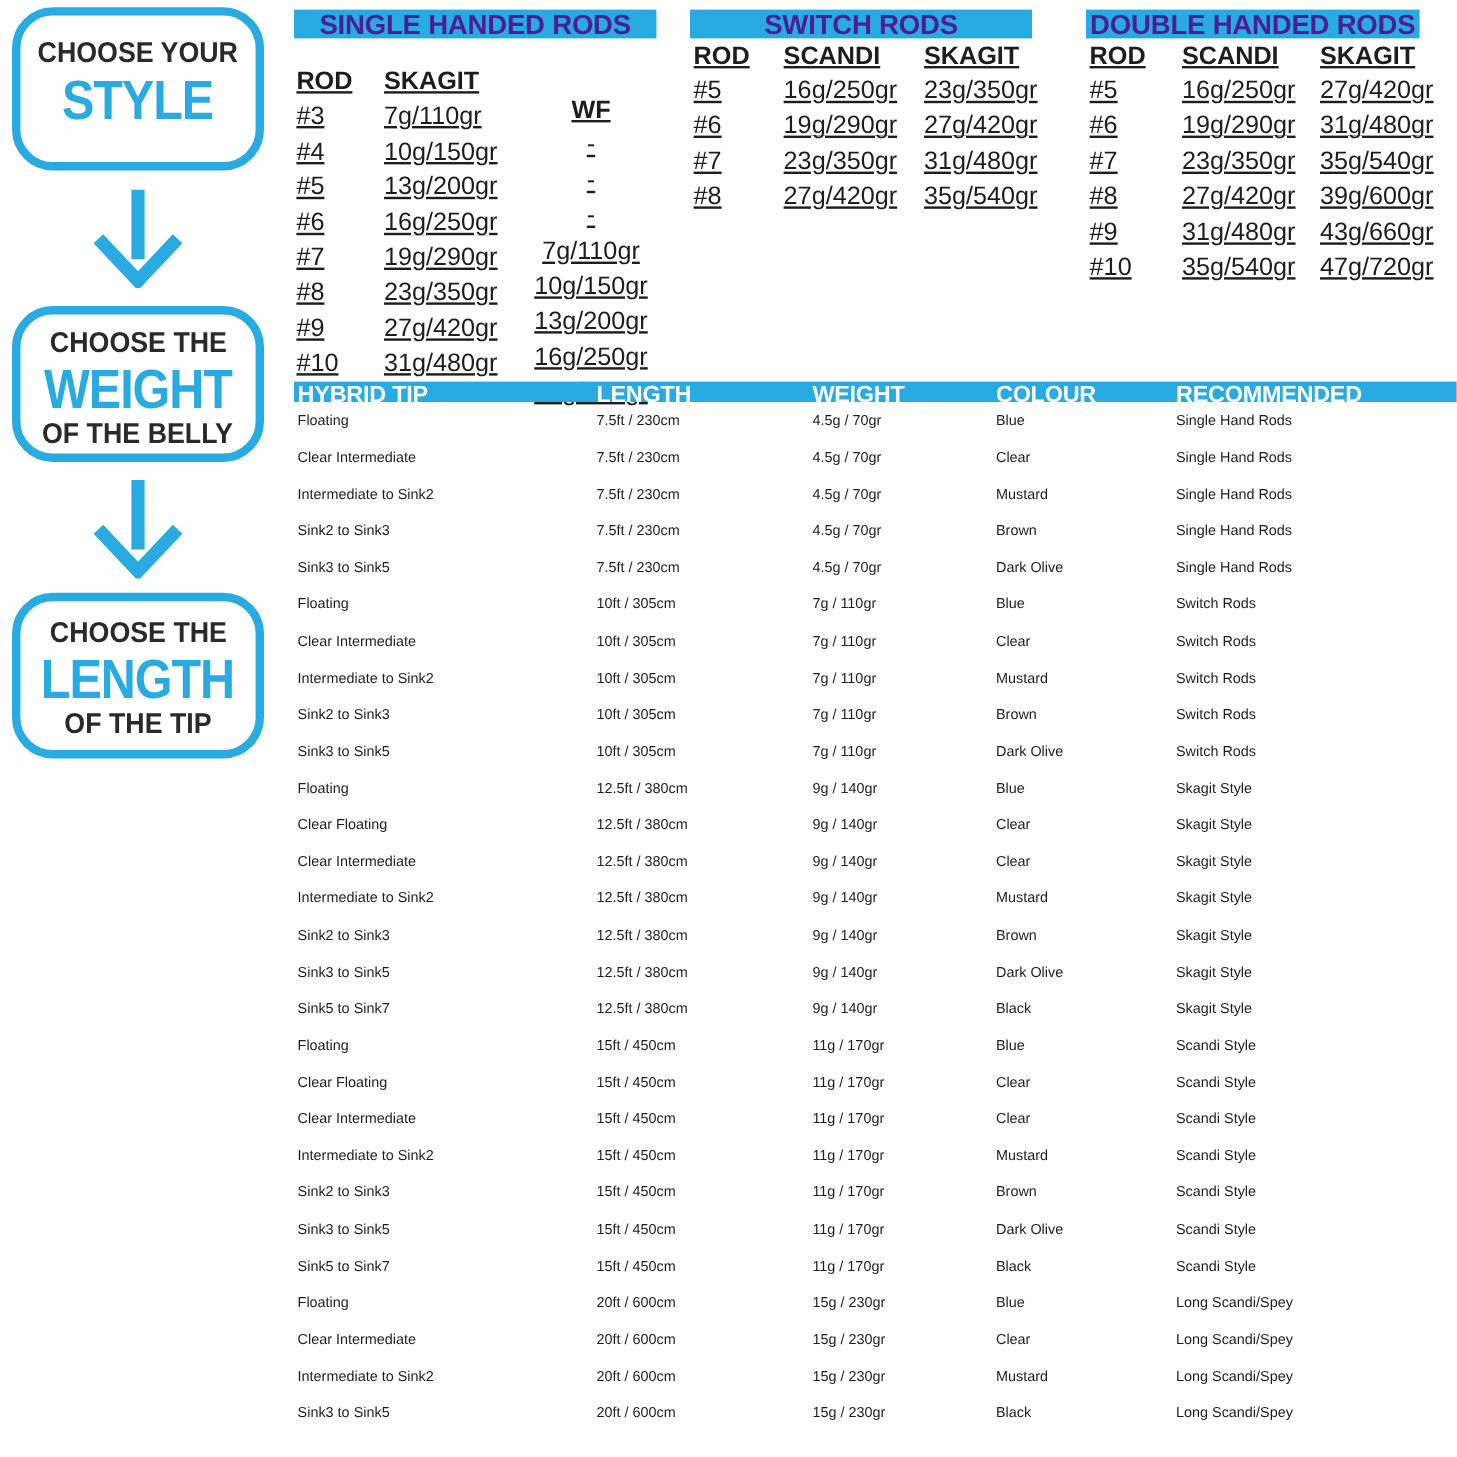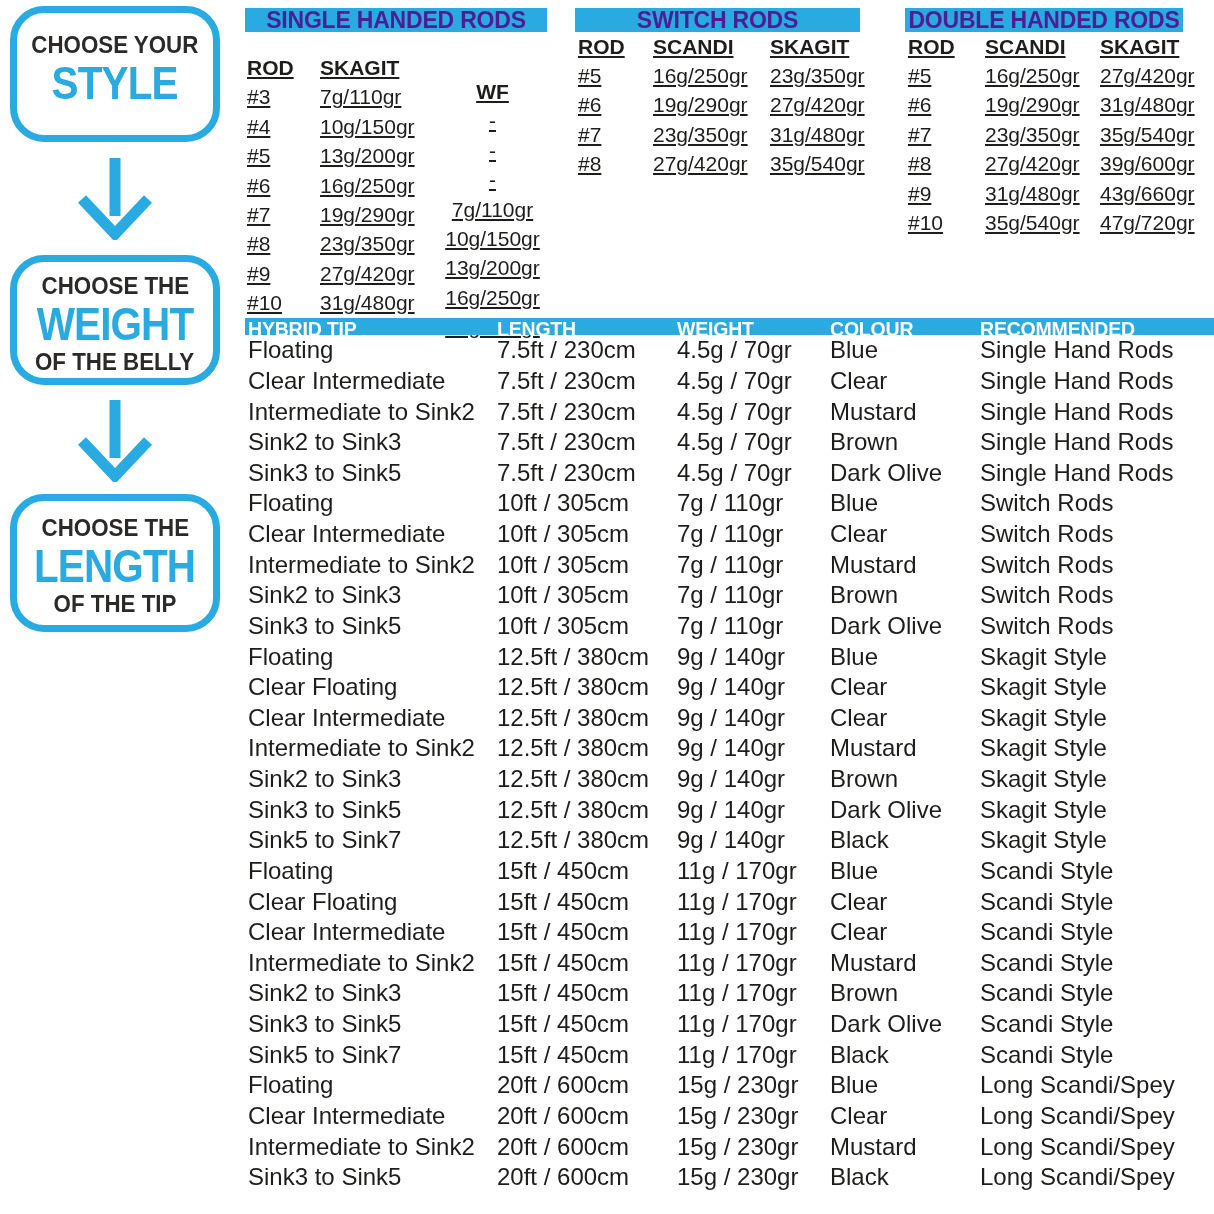"Floating" .tip-rows .r { font-size: 24px -> 12px }
